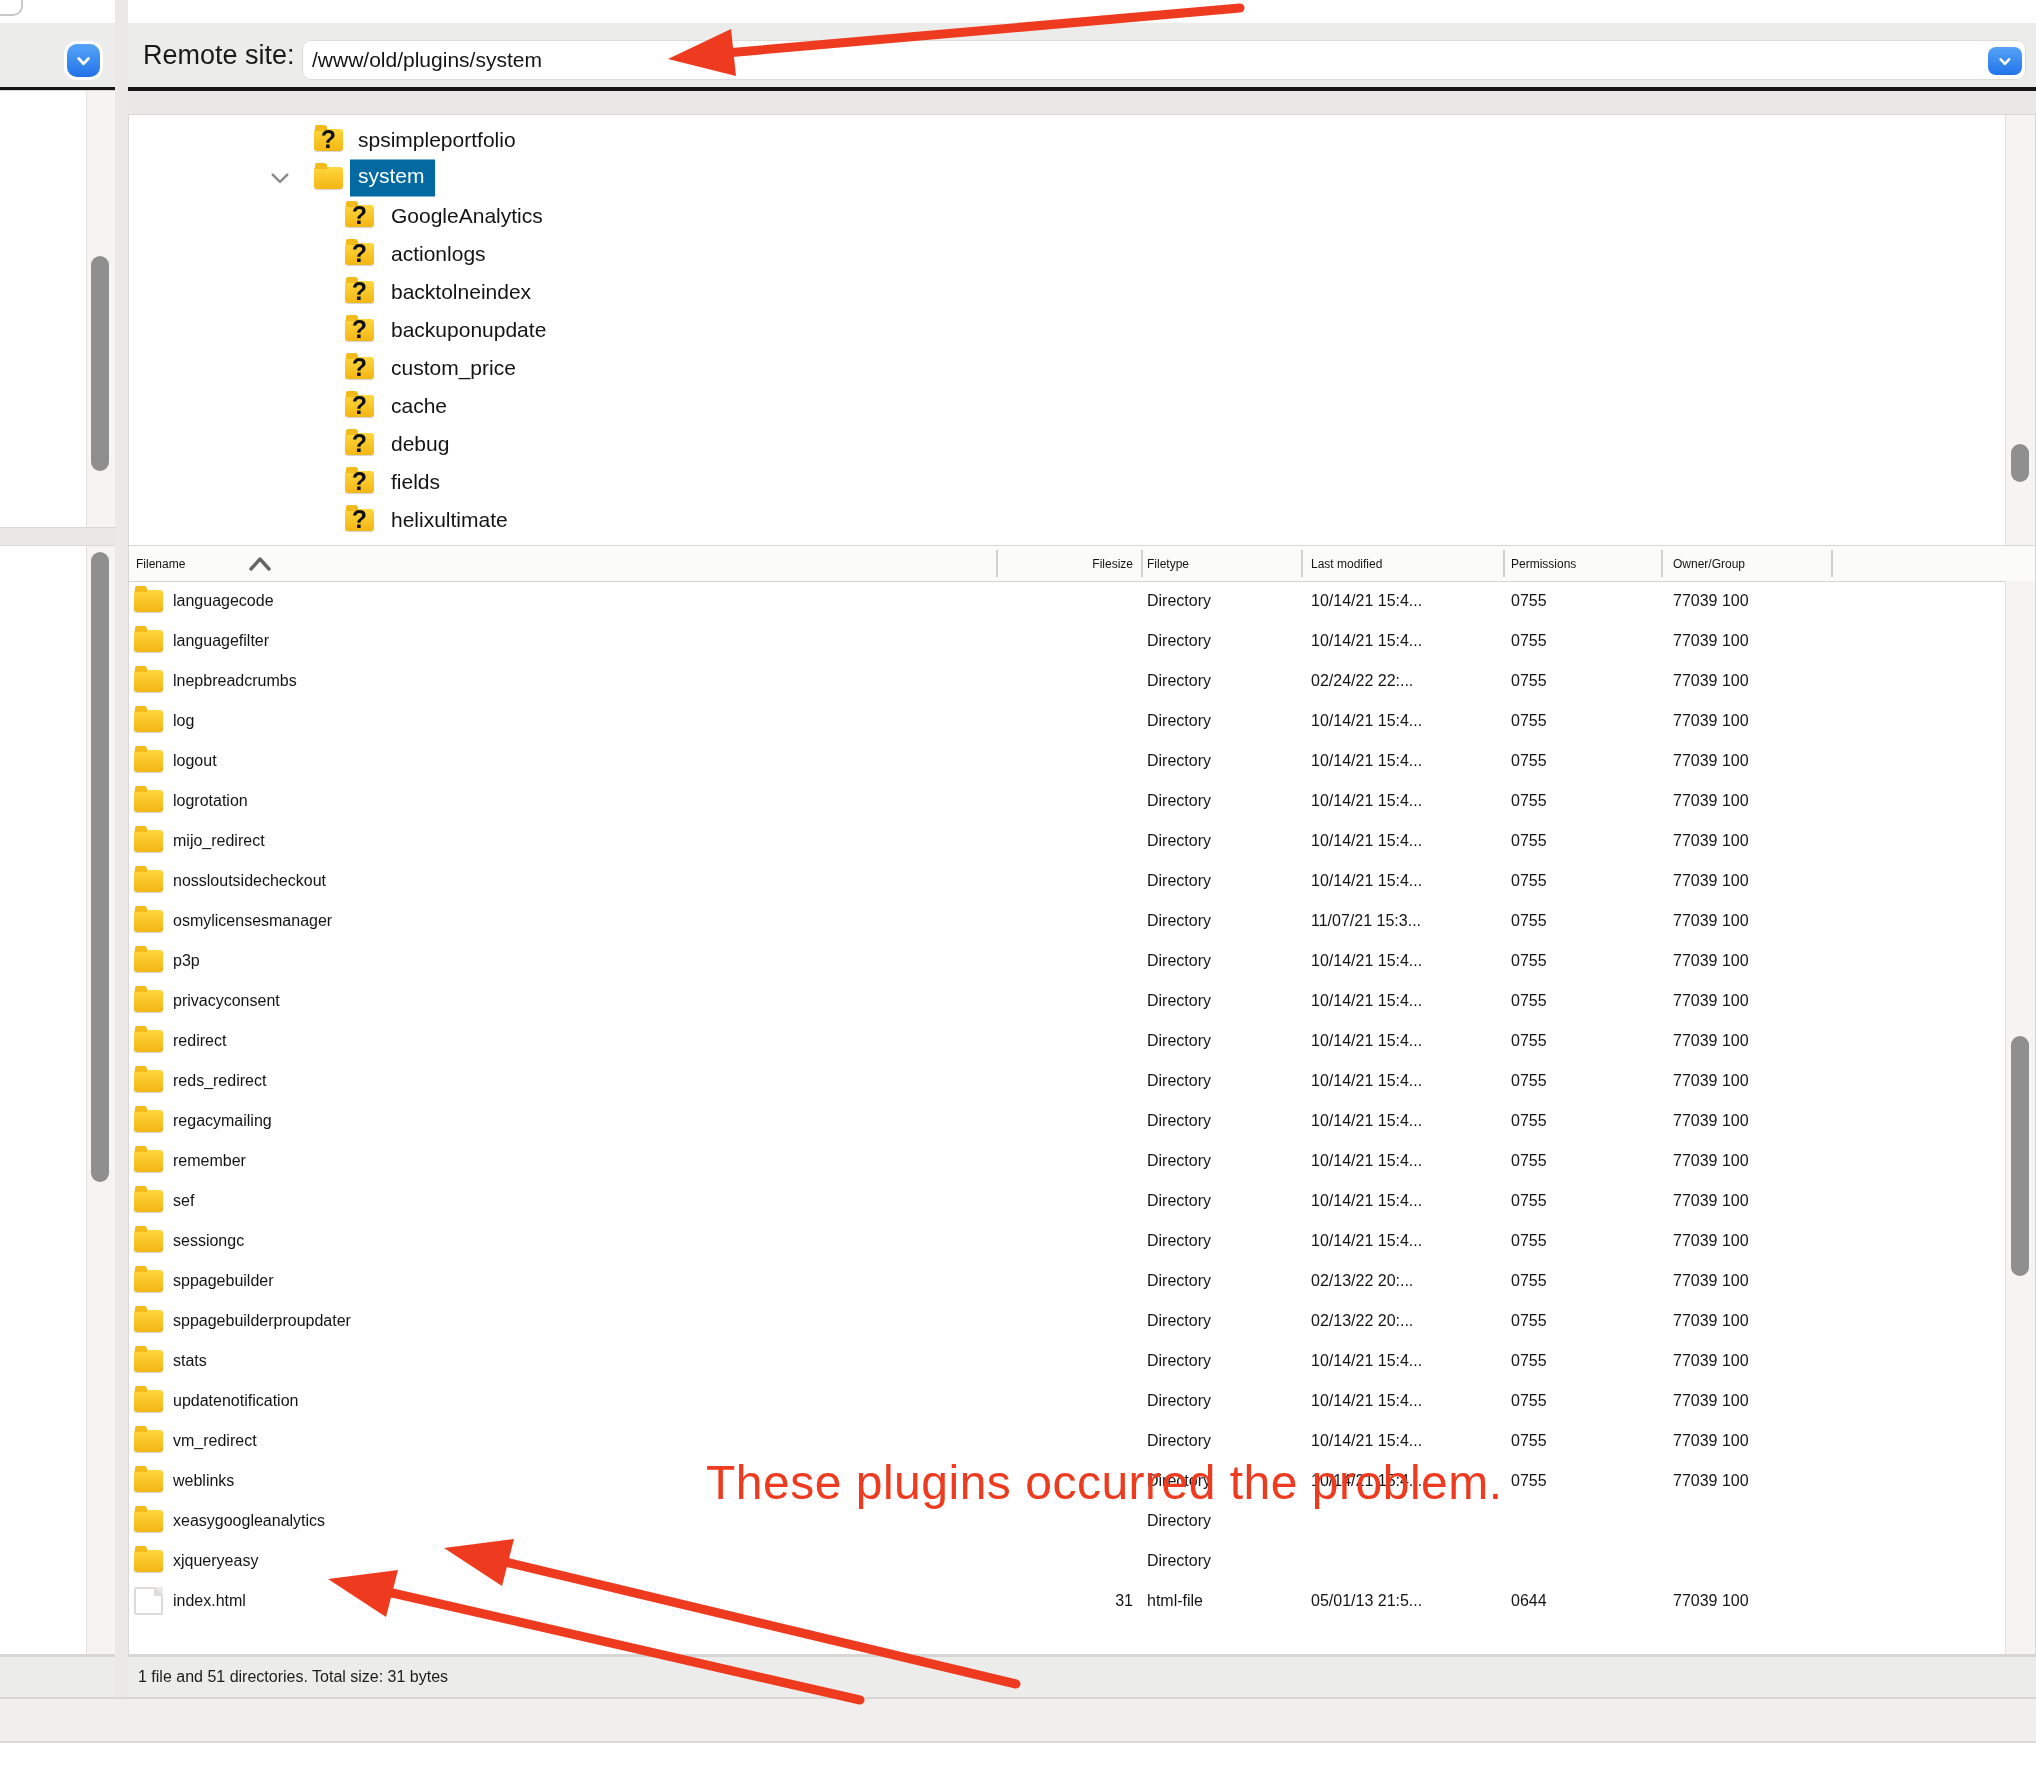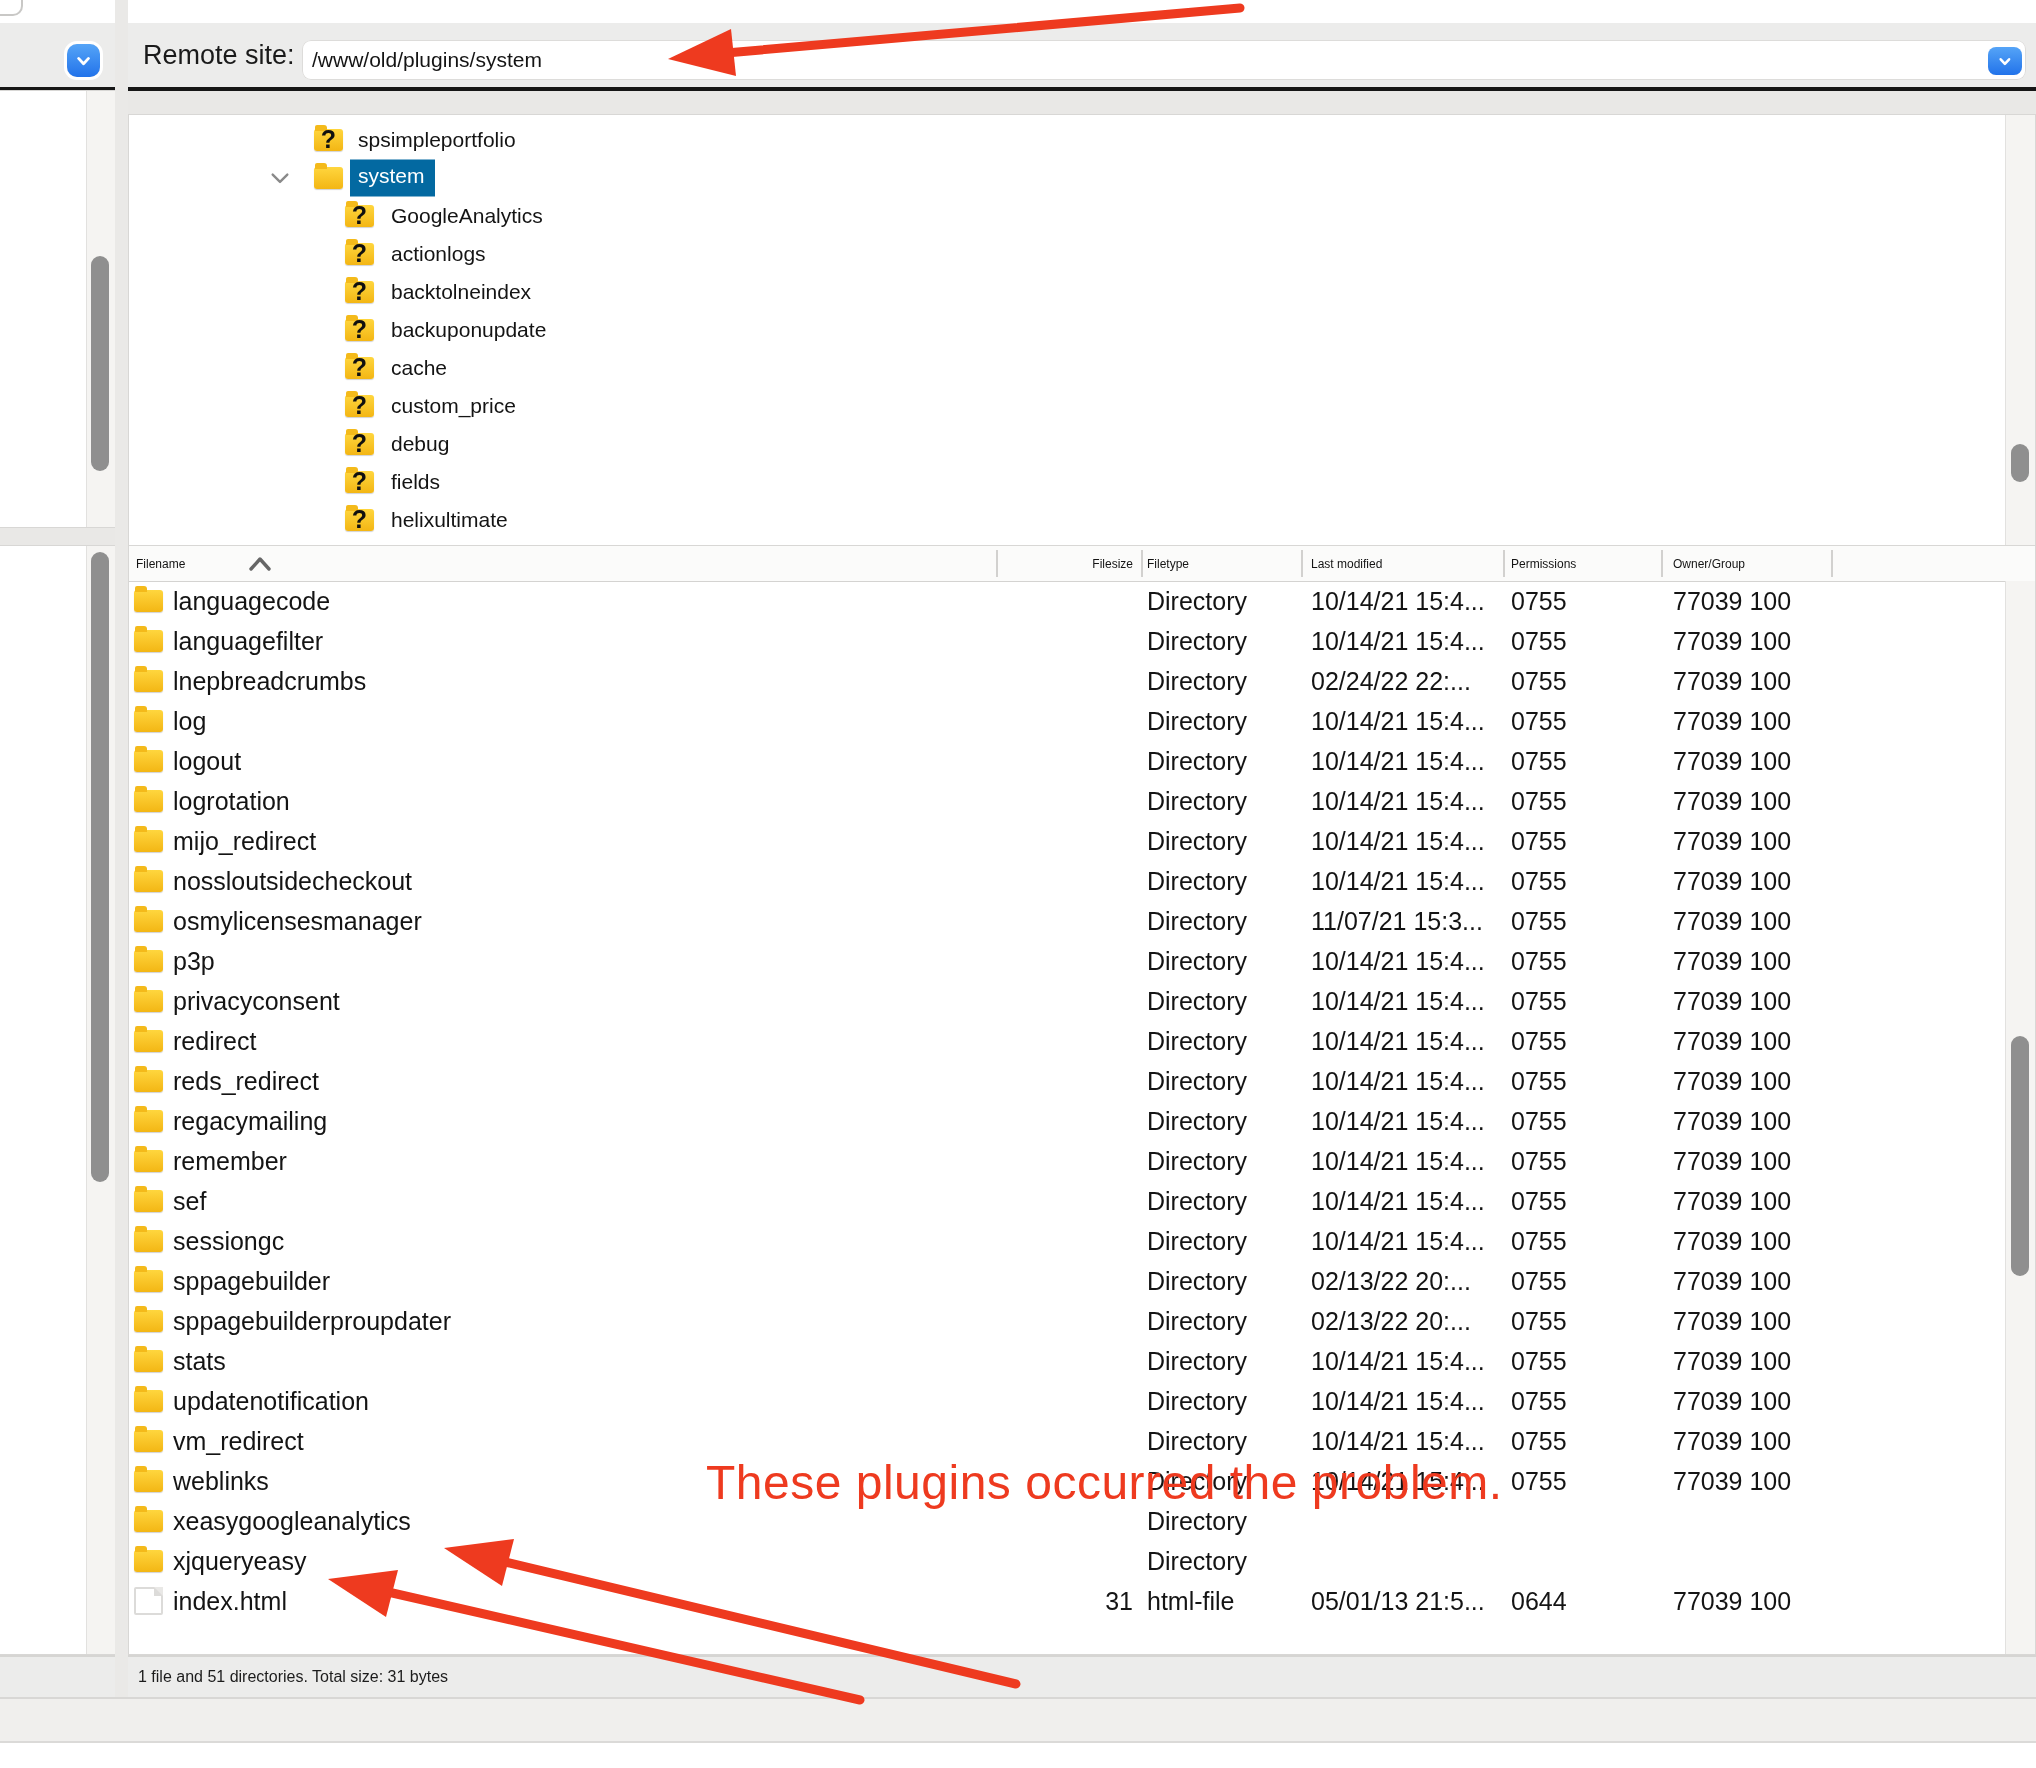"cache" div.tree-row { order: before "custom_price" -> after "custom_price" }
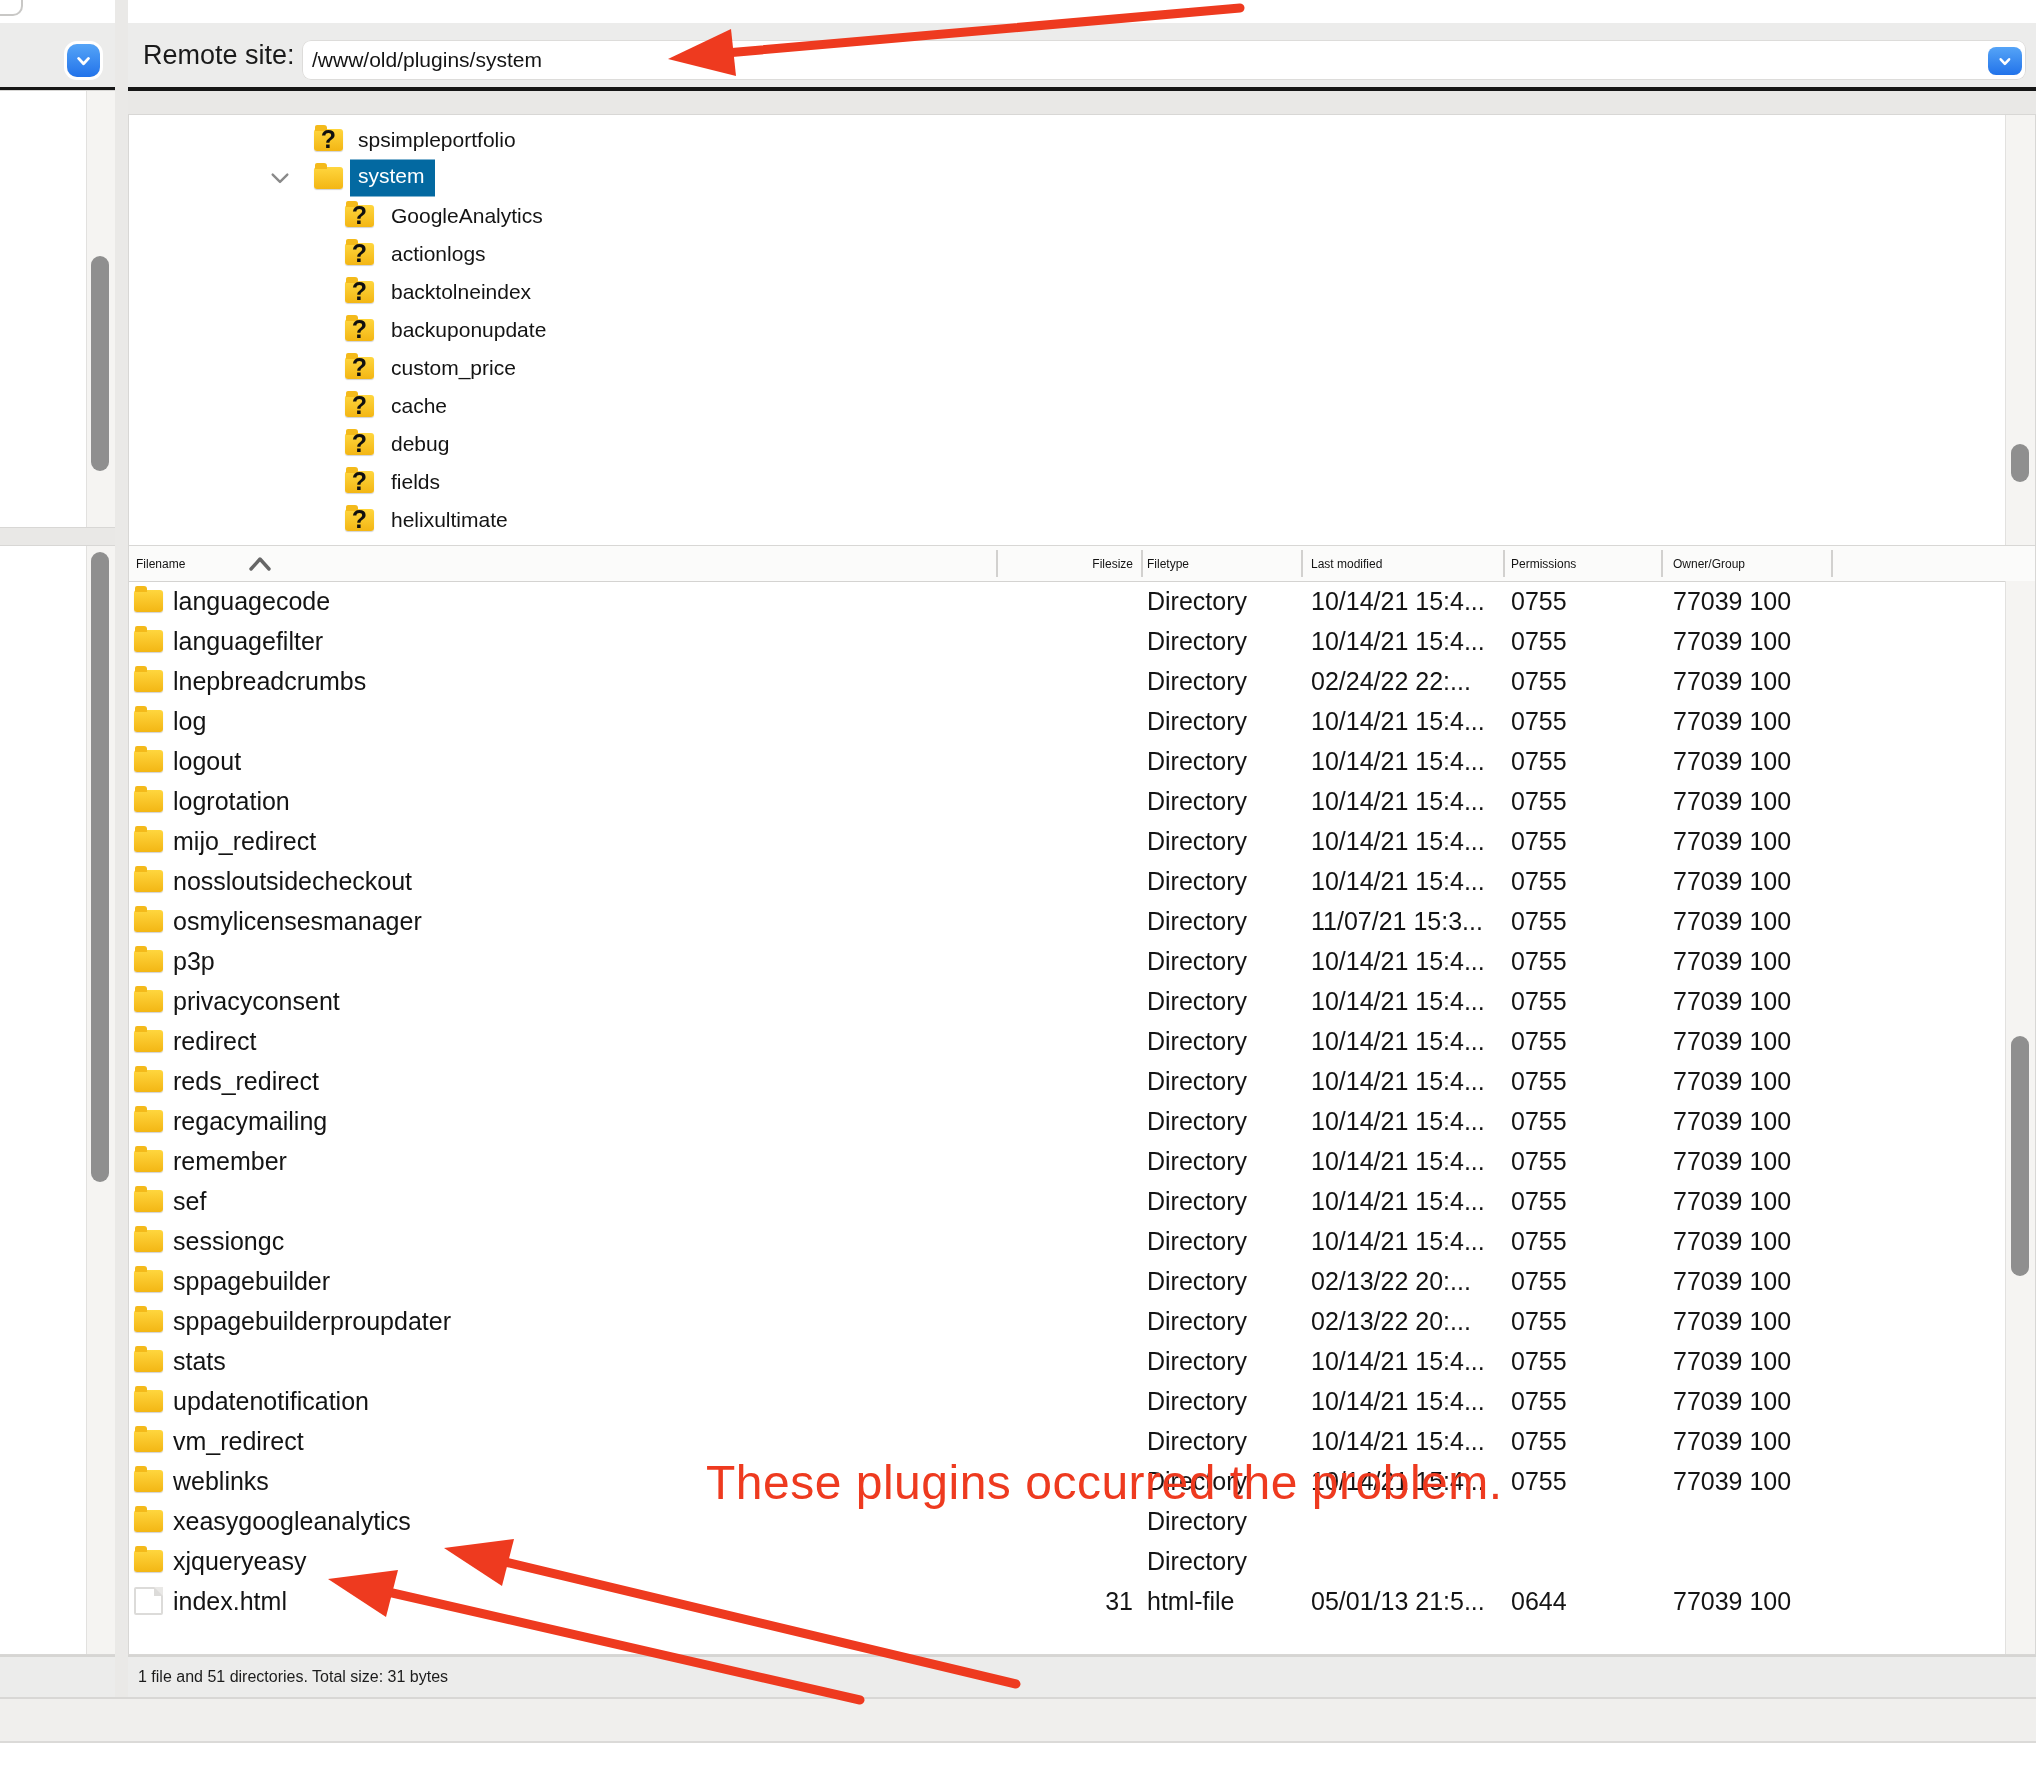"languagecode" .frow { font-size: 25px -> 16px }
